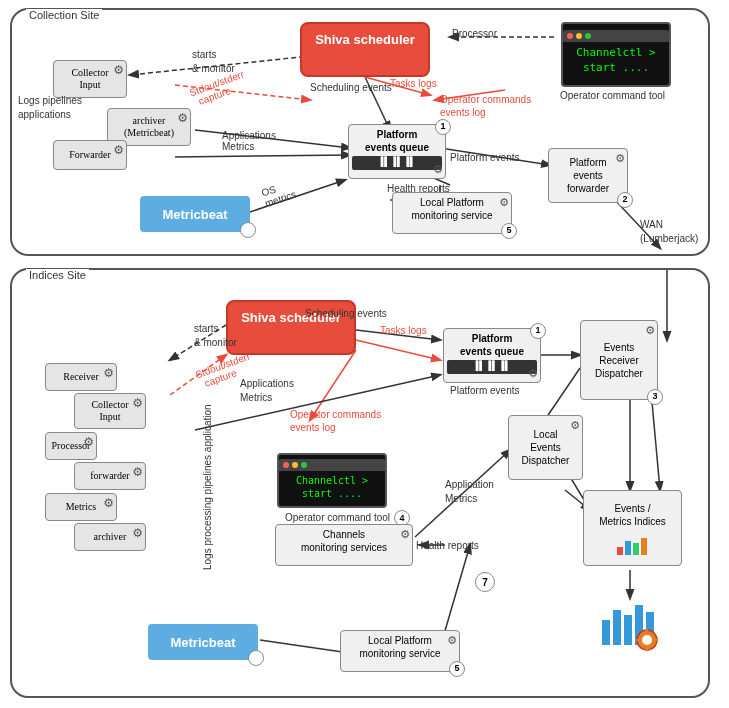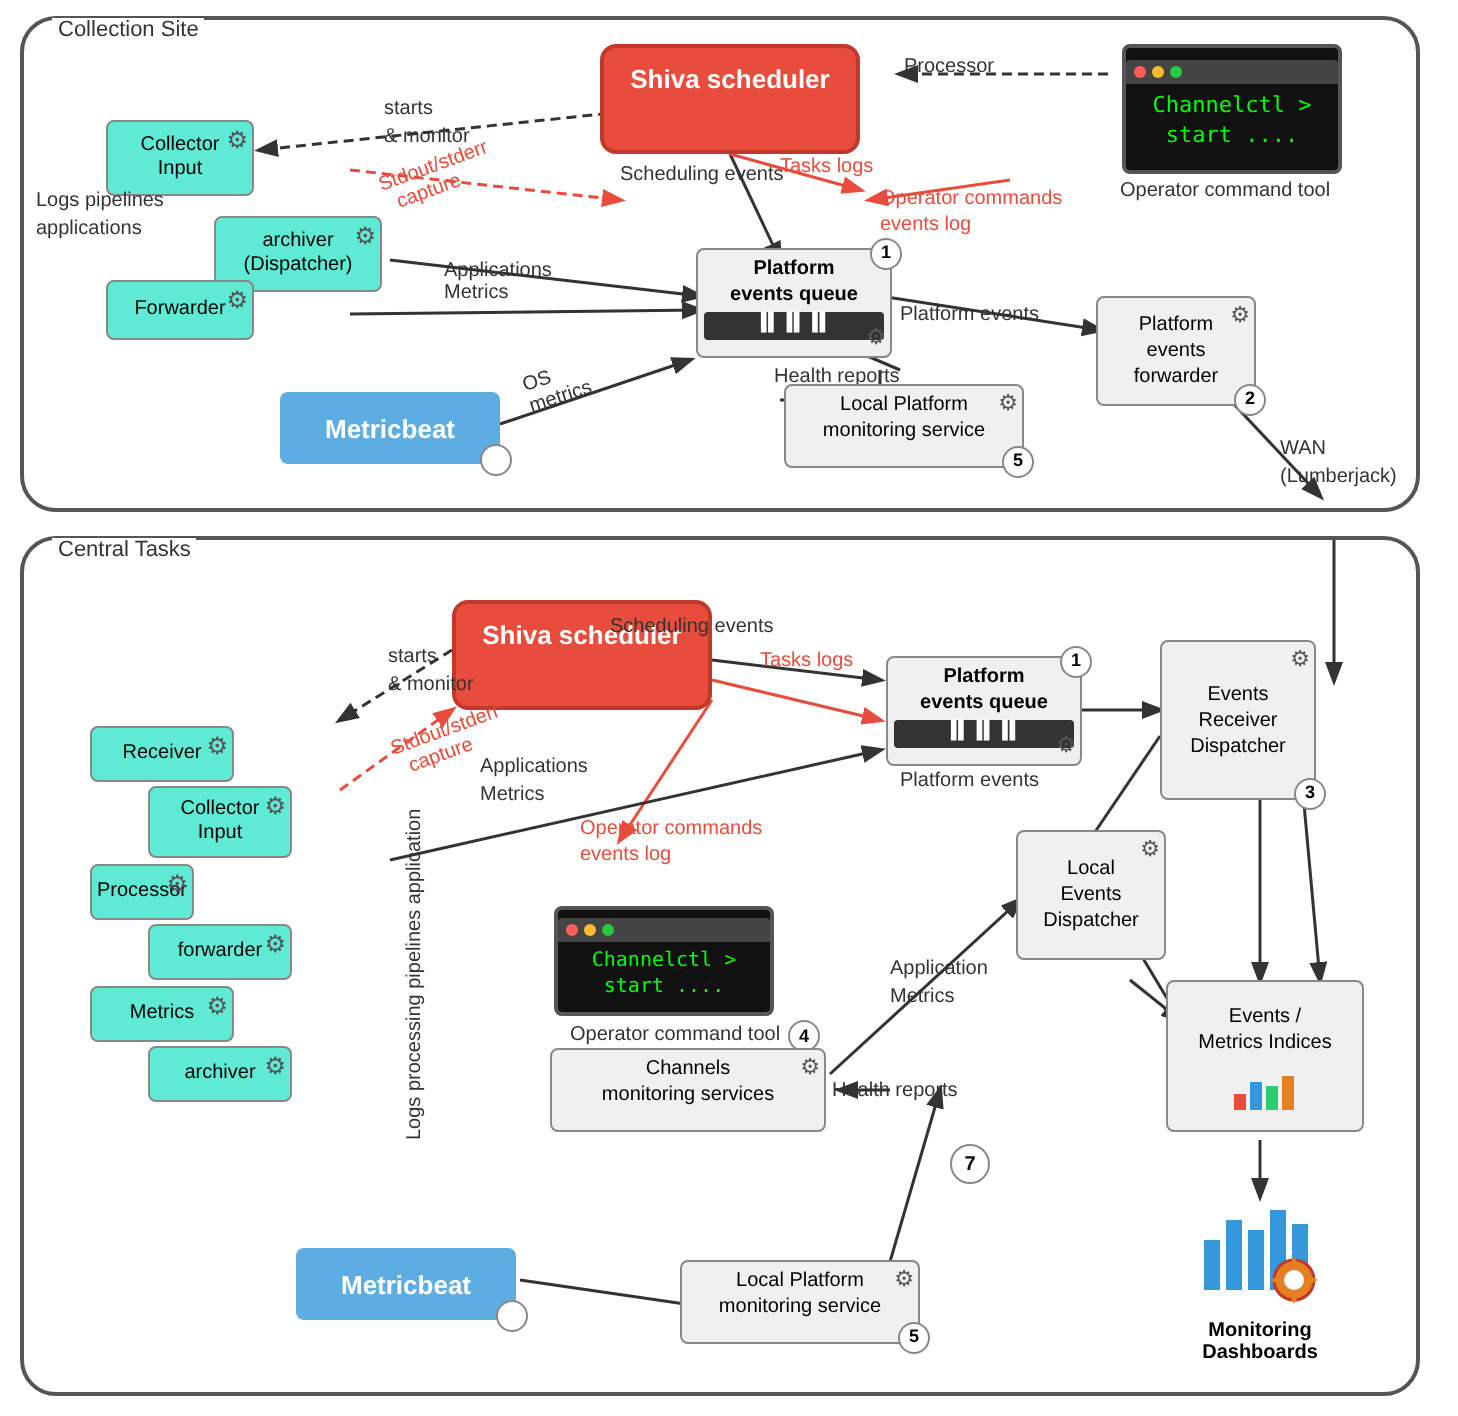"Collector" .component-box { background: #5eead4 -> #e5e5e5; font-family: none -> Liberation Serif, serif }
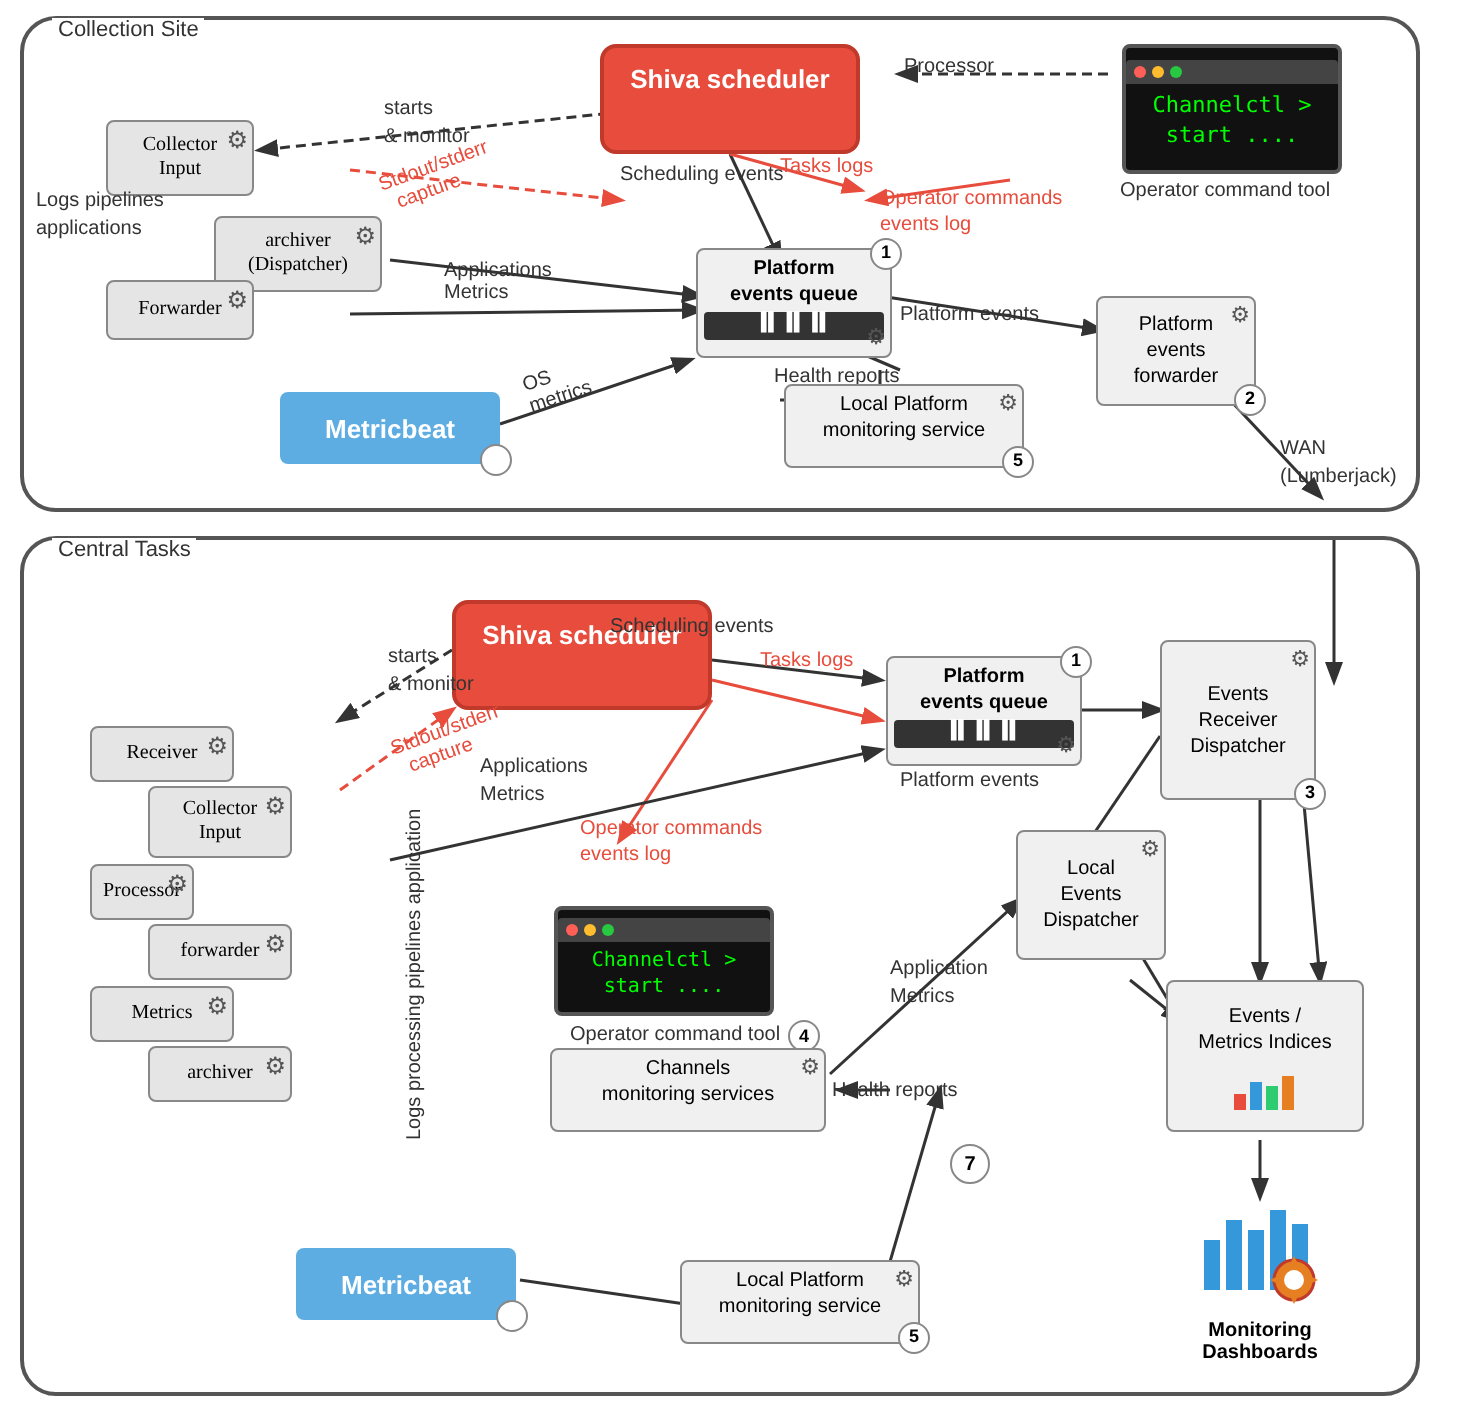"(Dispatcher)" span { text: Dispatcher -> Metricbeat }
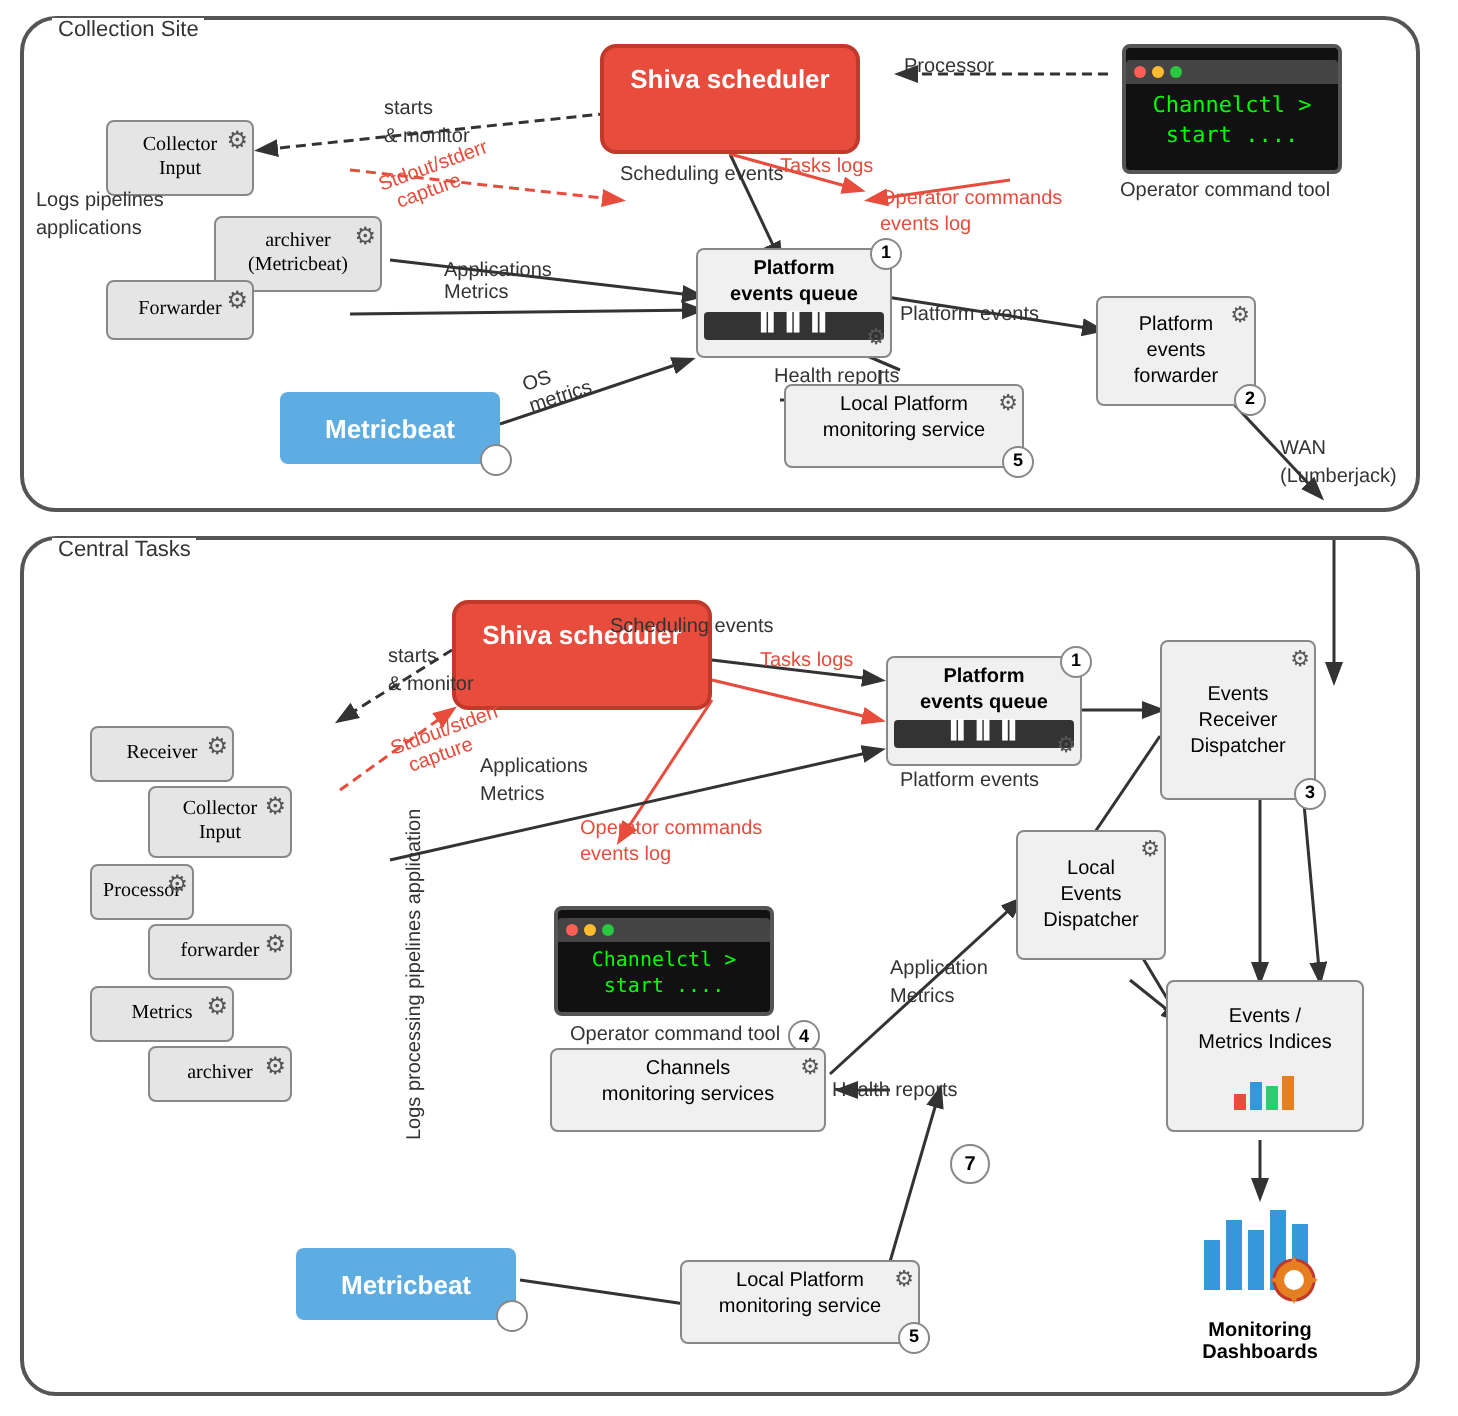"Central Tasks" span.site-label { text: Central Tasks -> Indices Site }
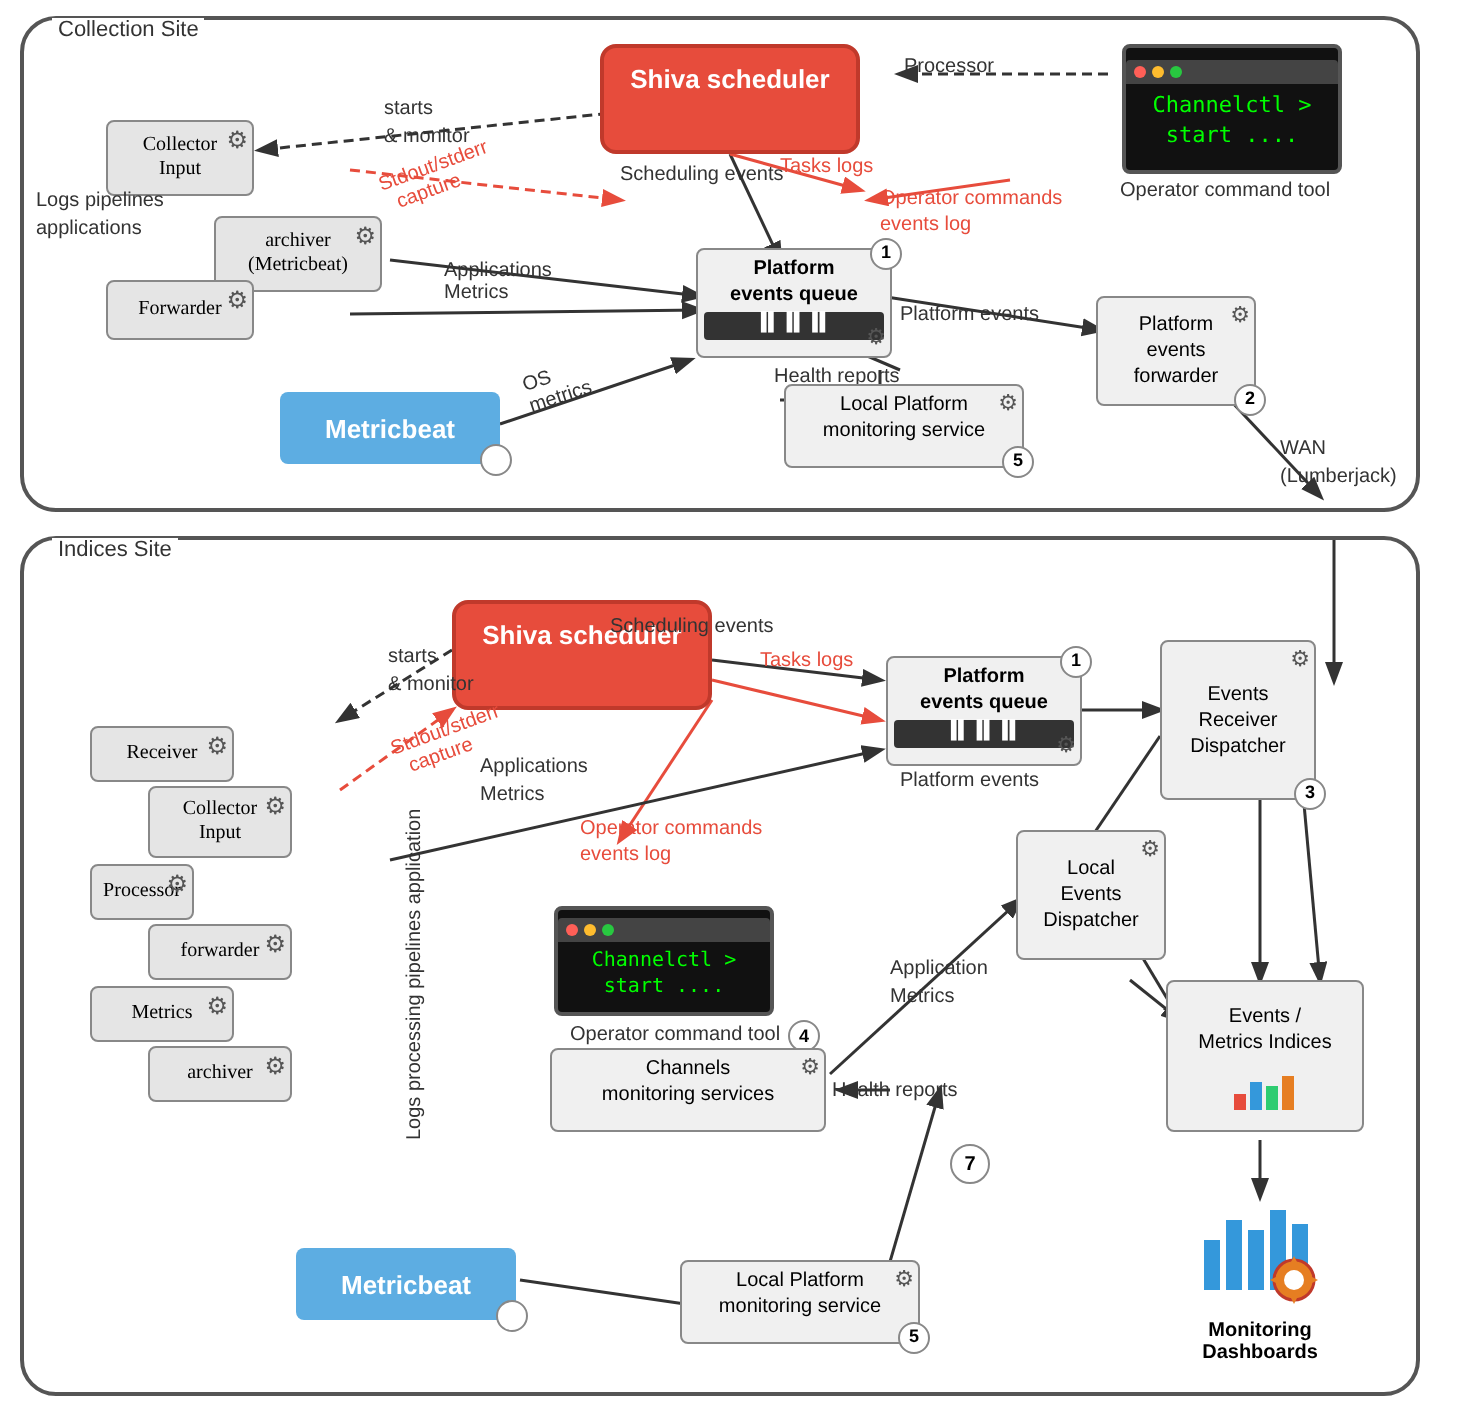"Monitoring" div { html: <div>Monitoring<br>Dashboards</div> -> none }
